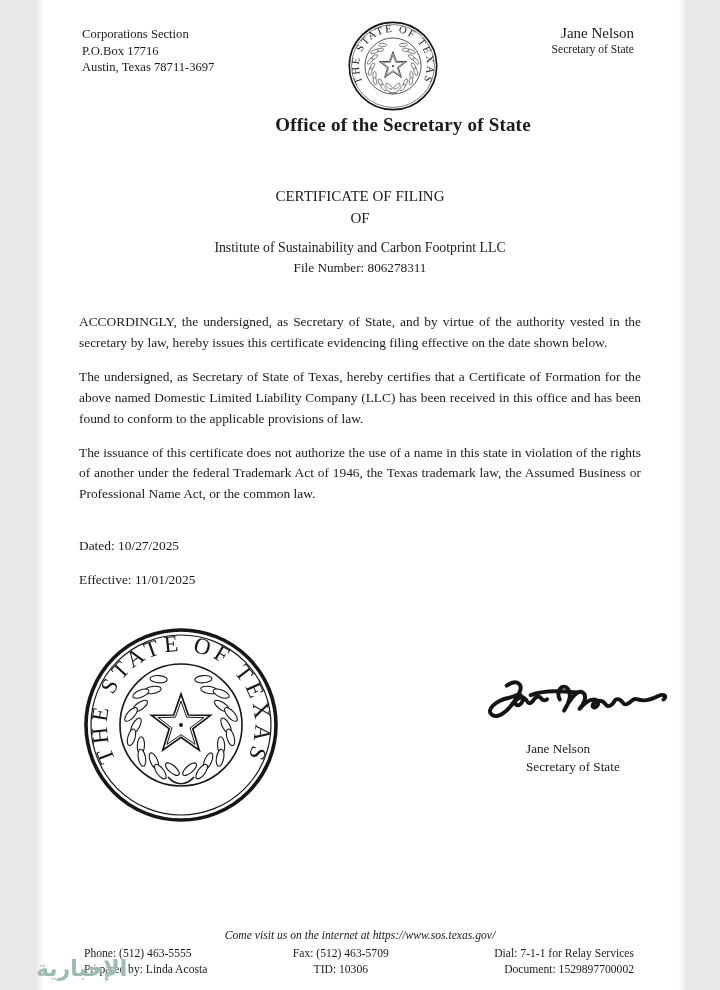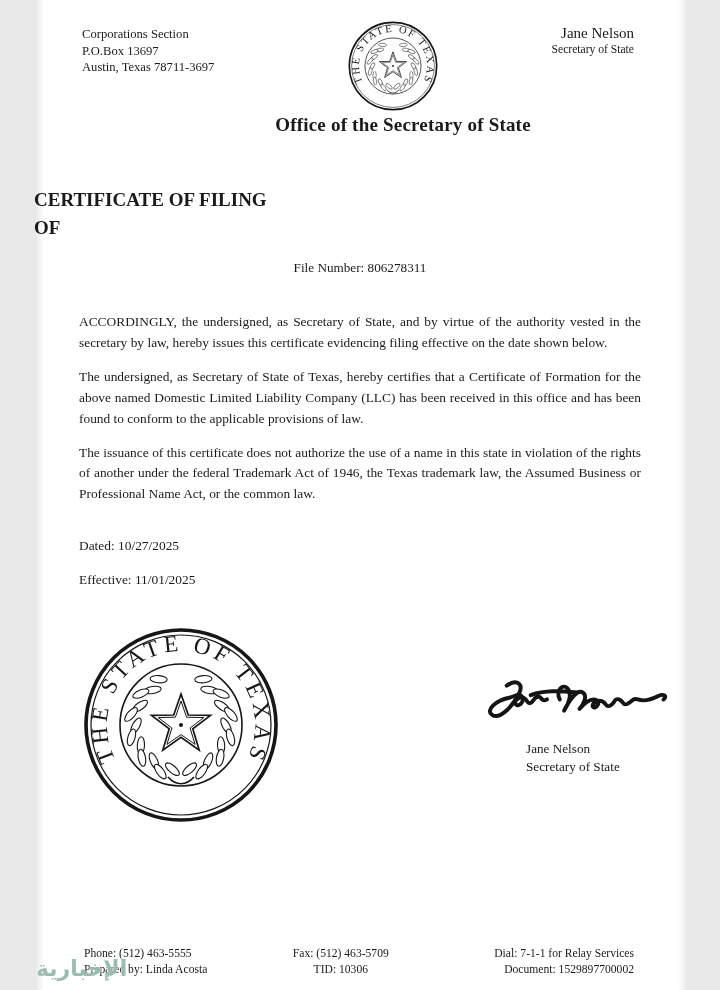"P.O.Box 13697" div { text: 13697 -> 17716 }
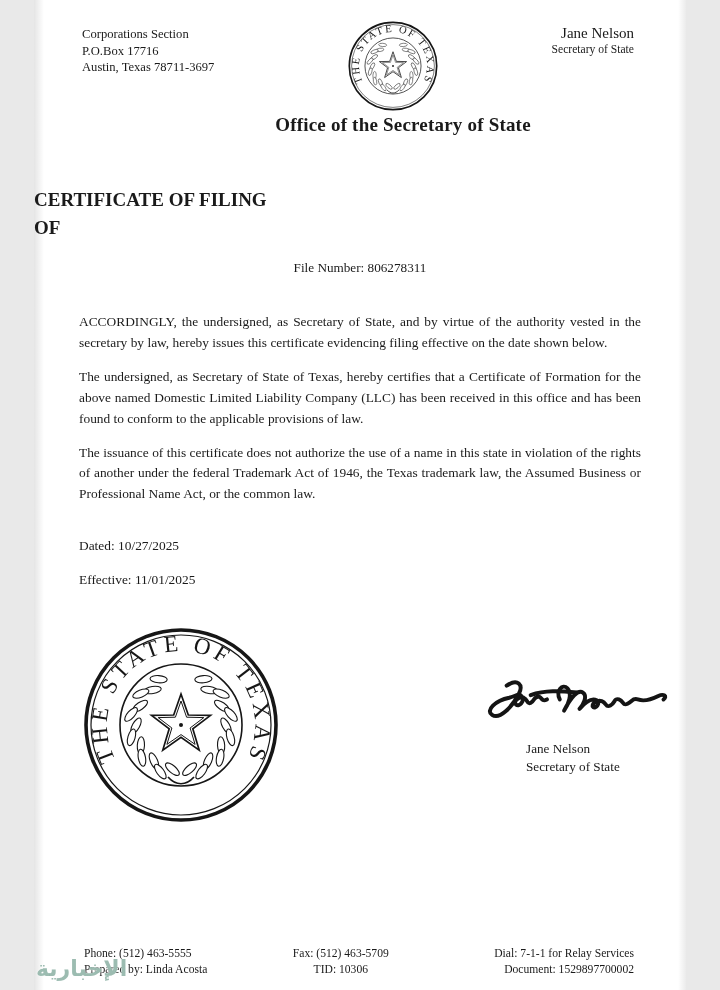"CERTIFICATE OF FILING" .cert-heading { font-size: 19px -> 15px; font-weight: bold -> normal; text-align: none -> center }
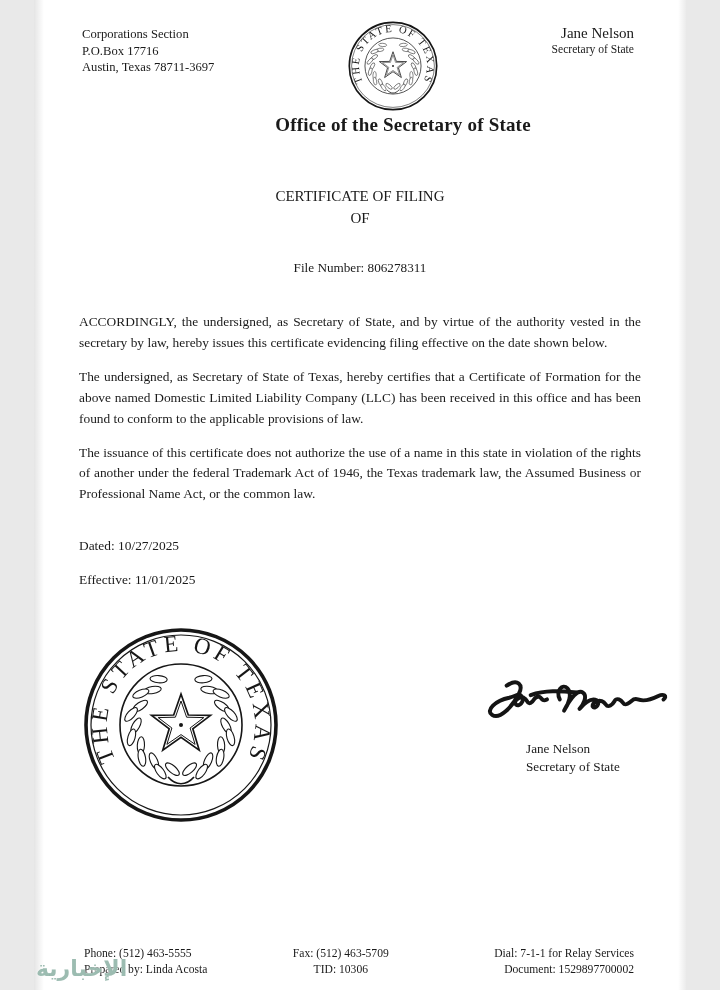"Institute of Sustainability and Carbon" div.entity { html: none -> <div>Institute of Sustainability and Carbon Footprint LLC</div> }
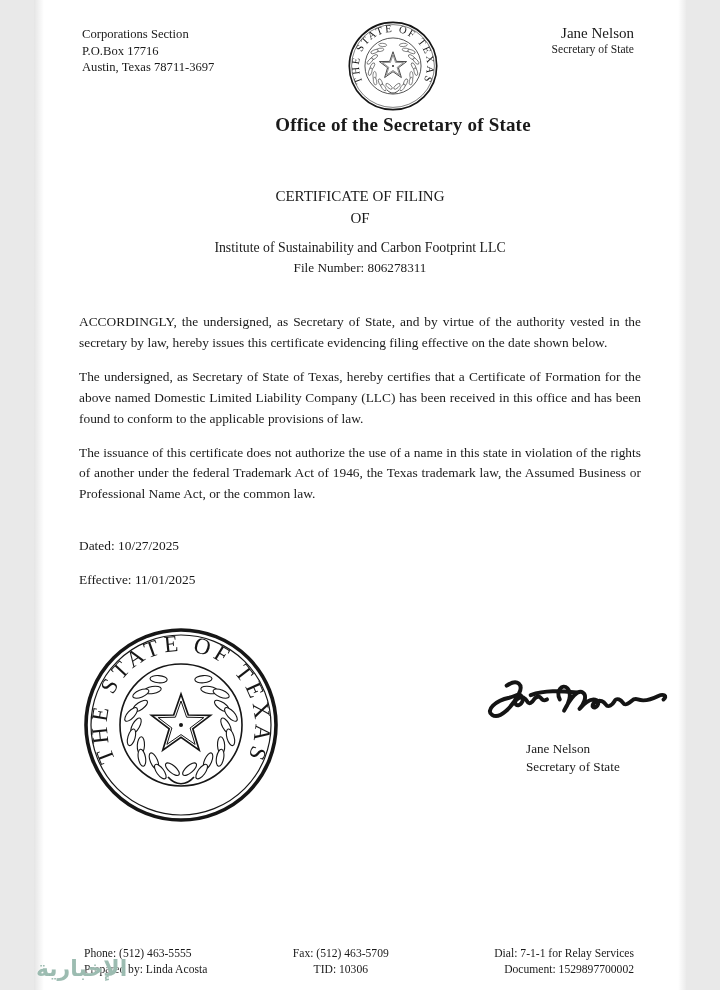"Come visit us on the" div.visit { html: none -> <div>Come visit us on the internet at https://www.sos.texas.gov/</div> }
